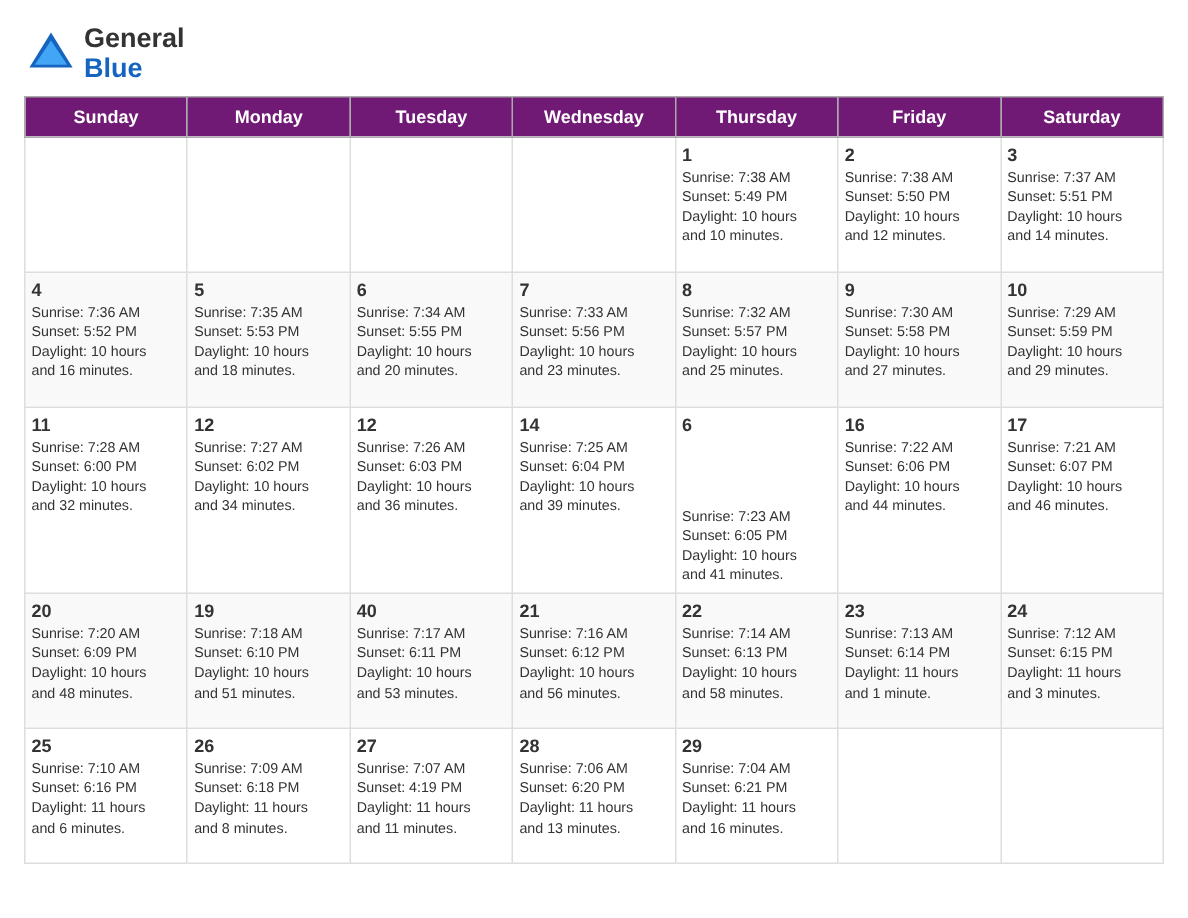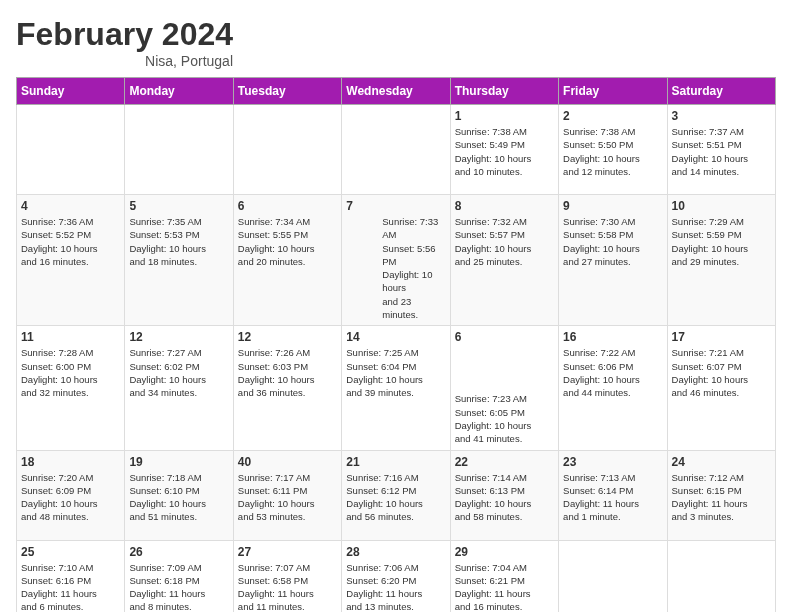"General" div.logo { html: none -> <div> <svg> <polygon></polygon> <polygon></polygon> </svg> <div> <span>General</span> <span>Blue</span> </div> </div> }
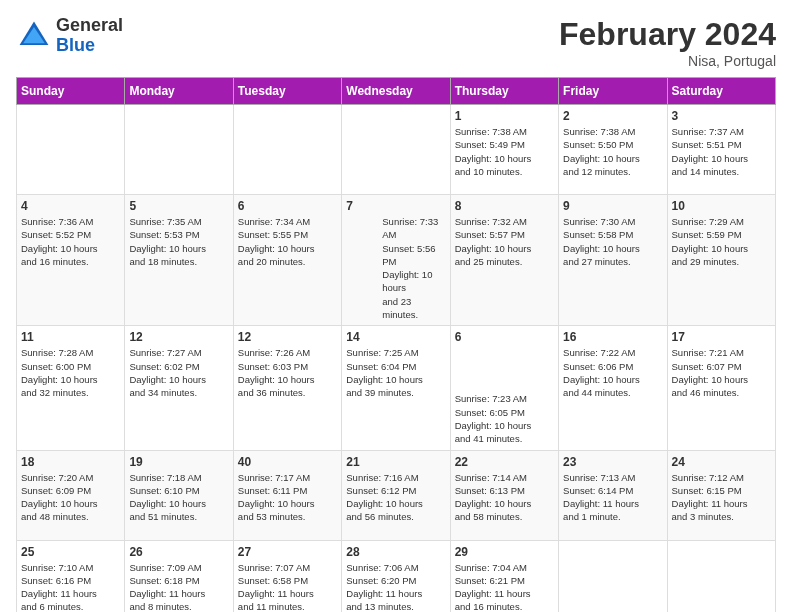"February 2024" div.title-block { html: <div> <div>February 2024</div> <div>Nisa, Portugal</div> </div> -> none }
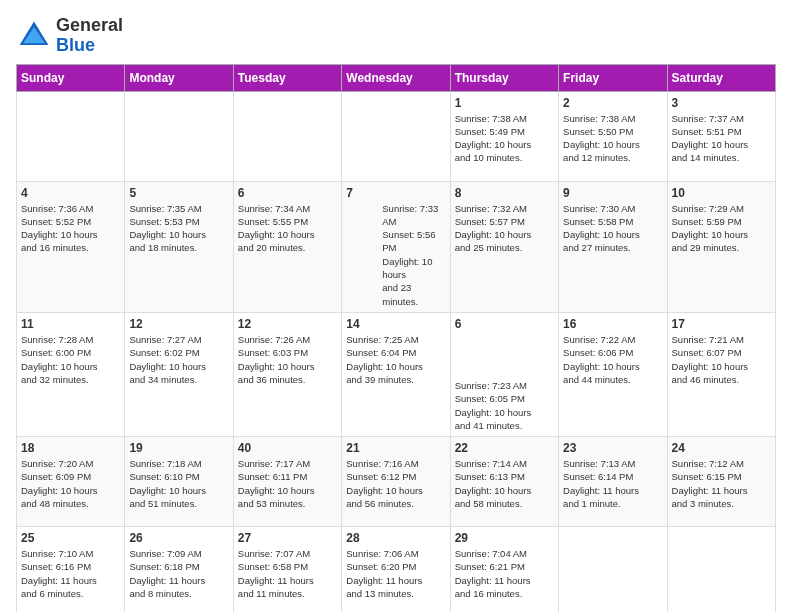"Sunday" thead tr th { background-color: #a21caf -> #701a75; text-align: left -> center }
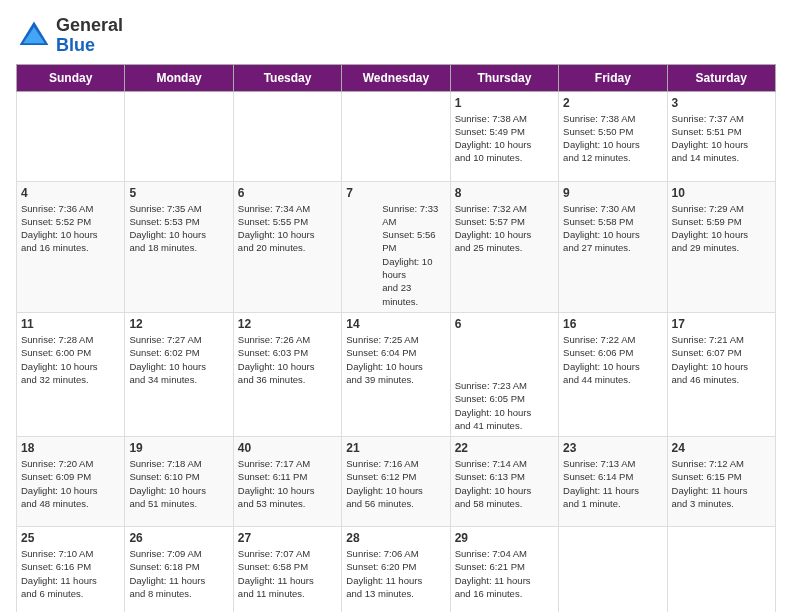"Sunrise: 7:33 AM" div.day-info { margin-left: 36px -> none }
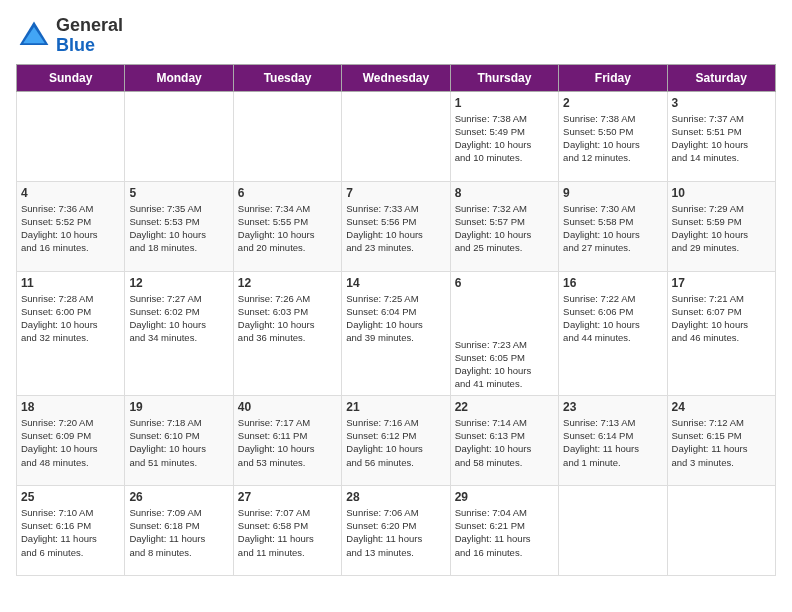"18" div.day-num { text: 18 -> 20 }
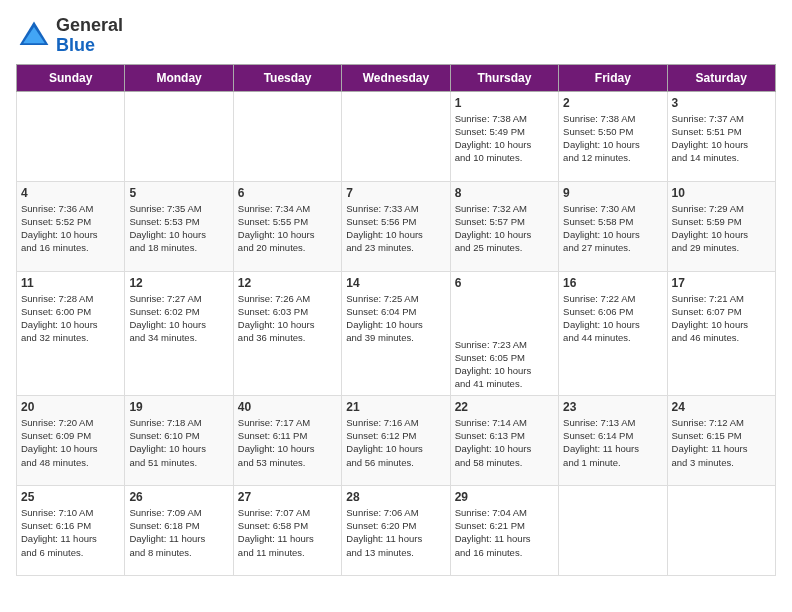"Sunrise: 7:07 AM" div.day-info { text: 6:58 -> 4:19 }
